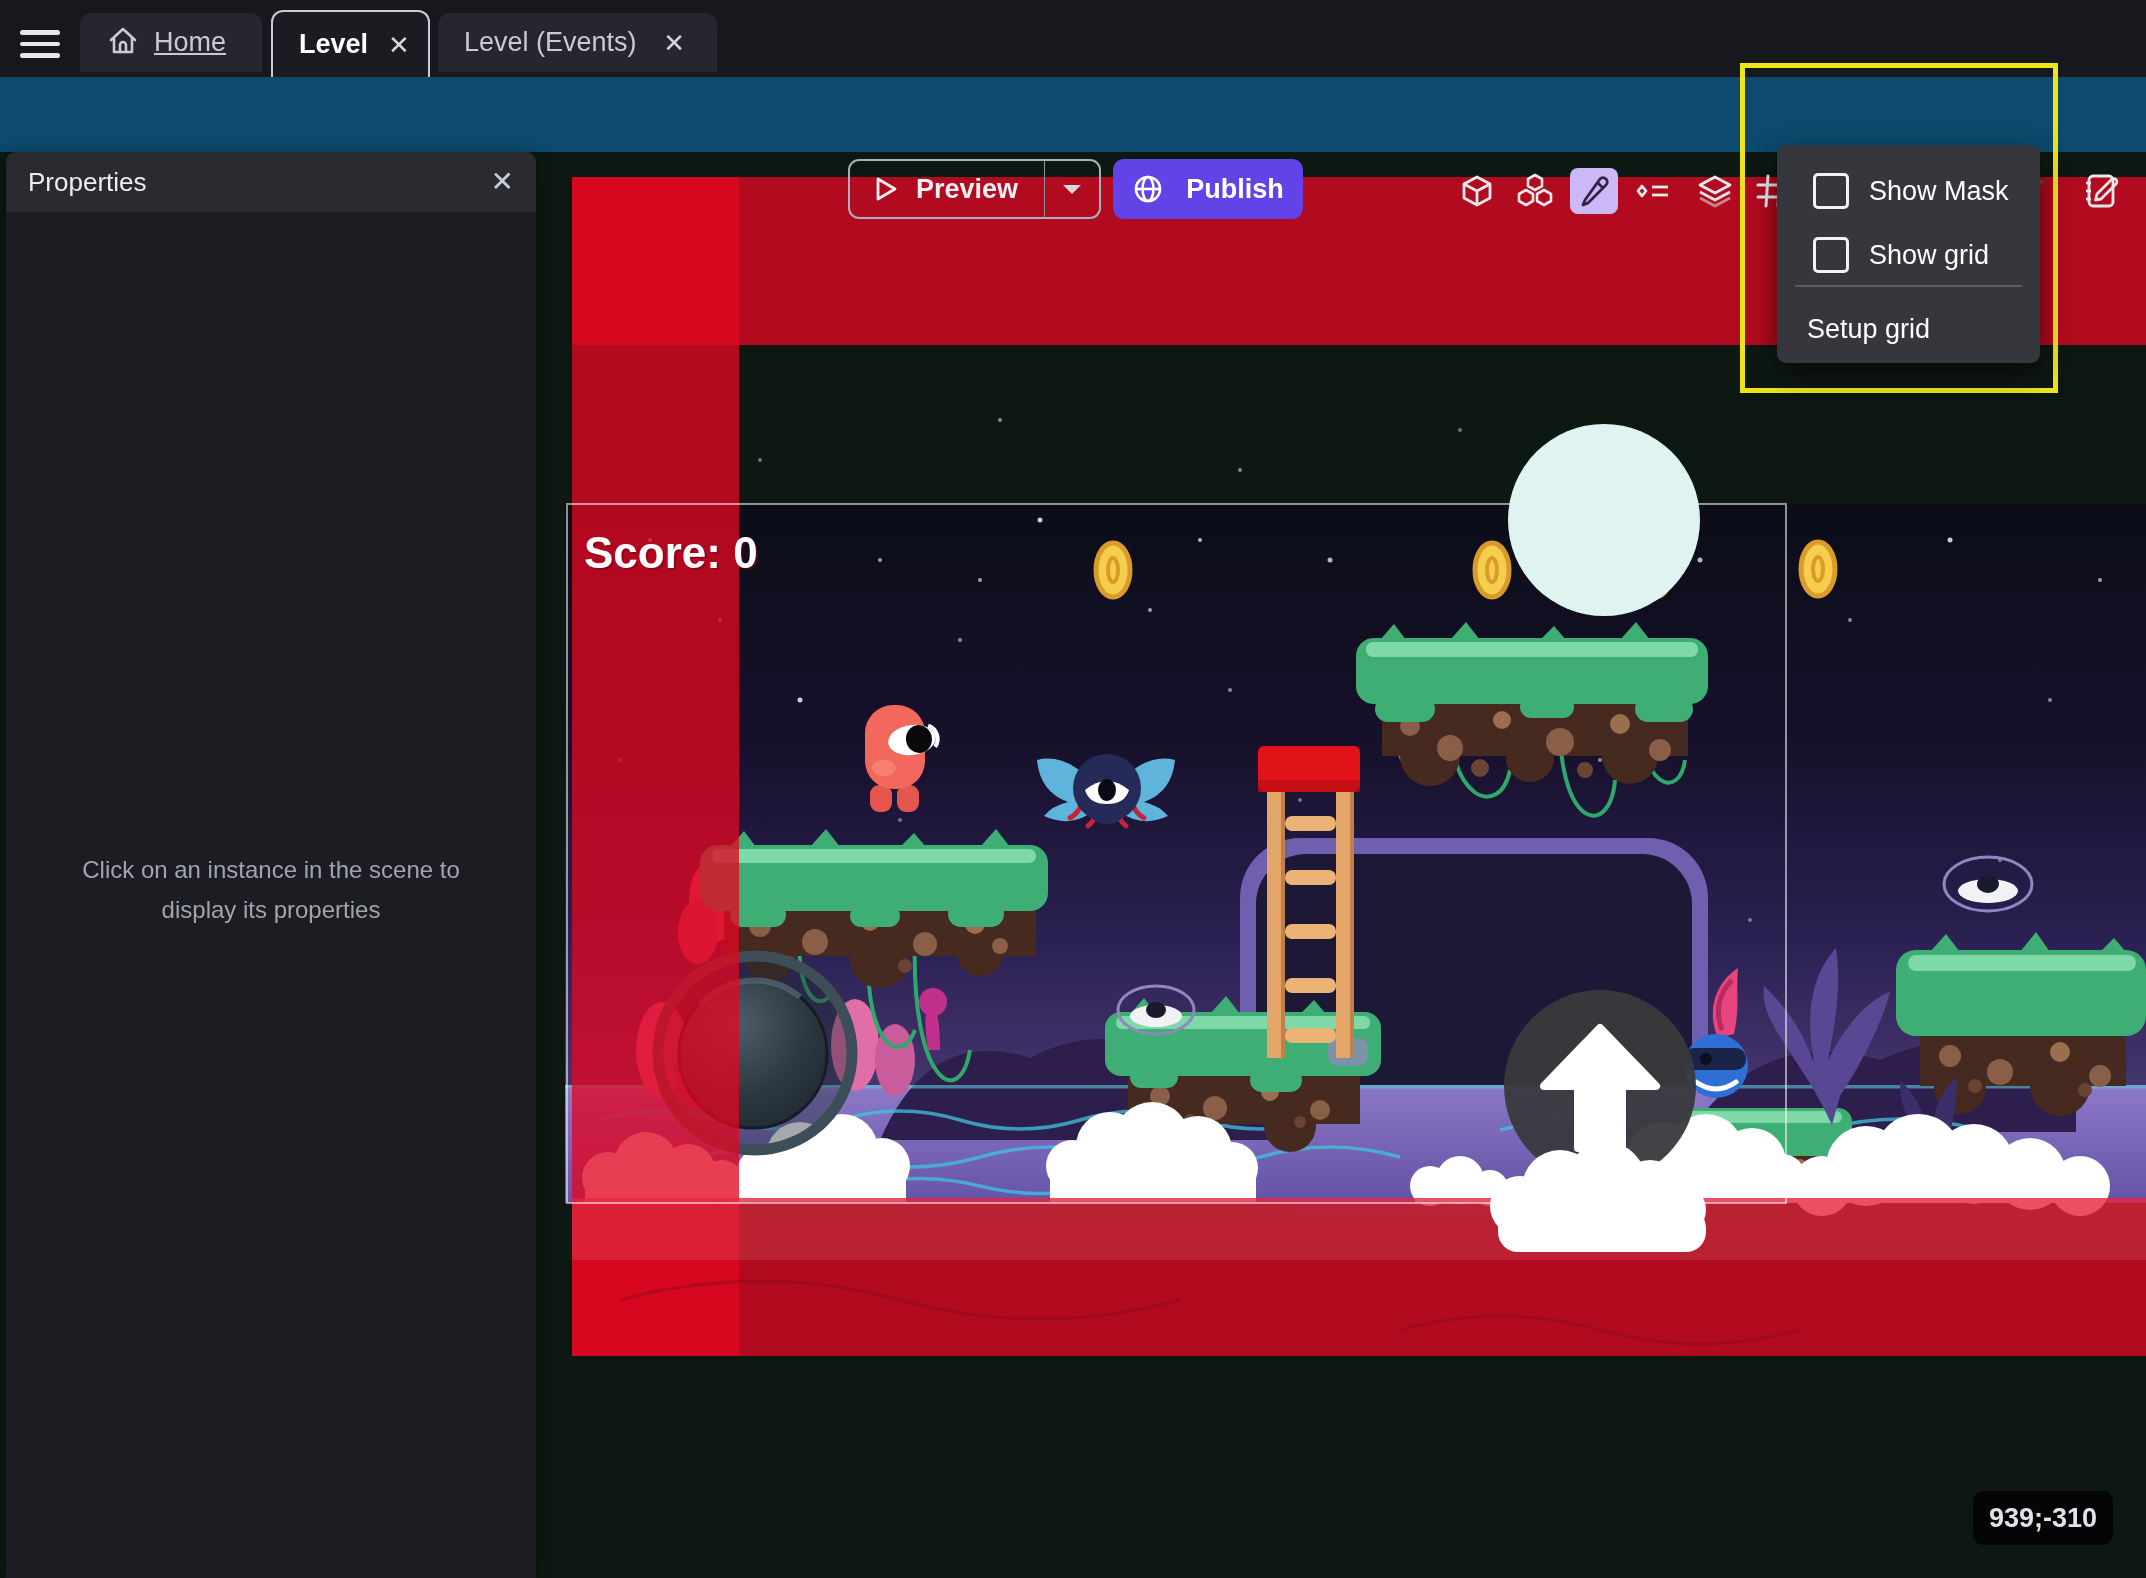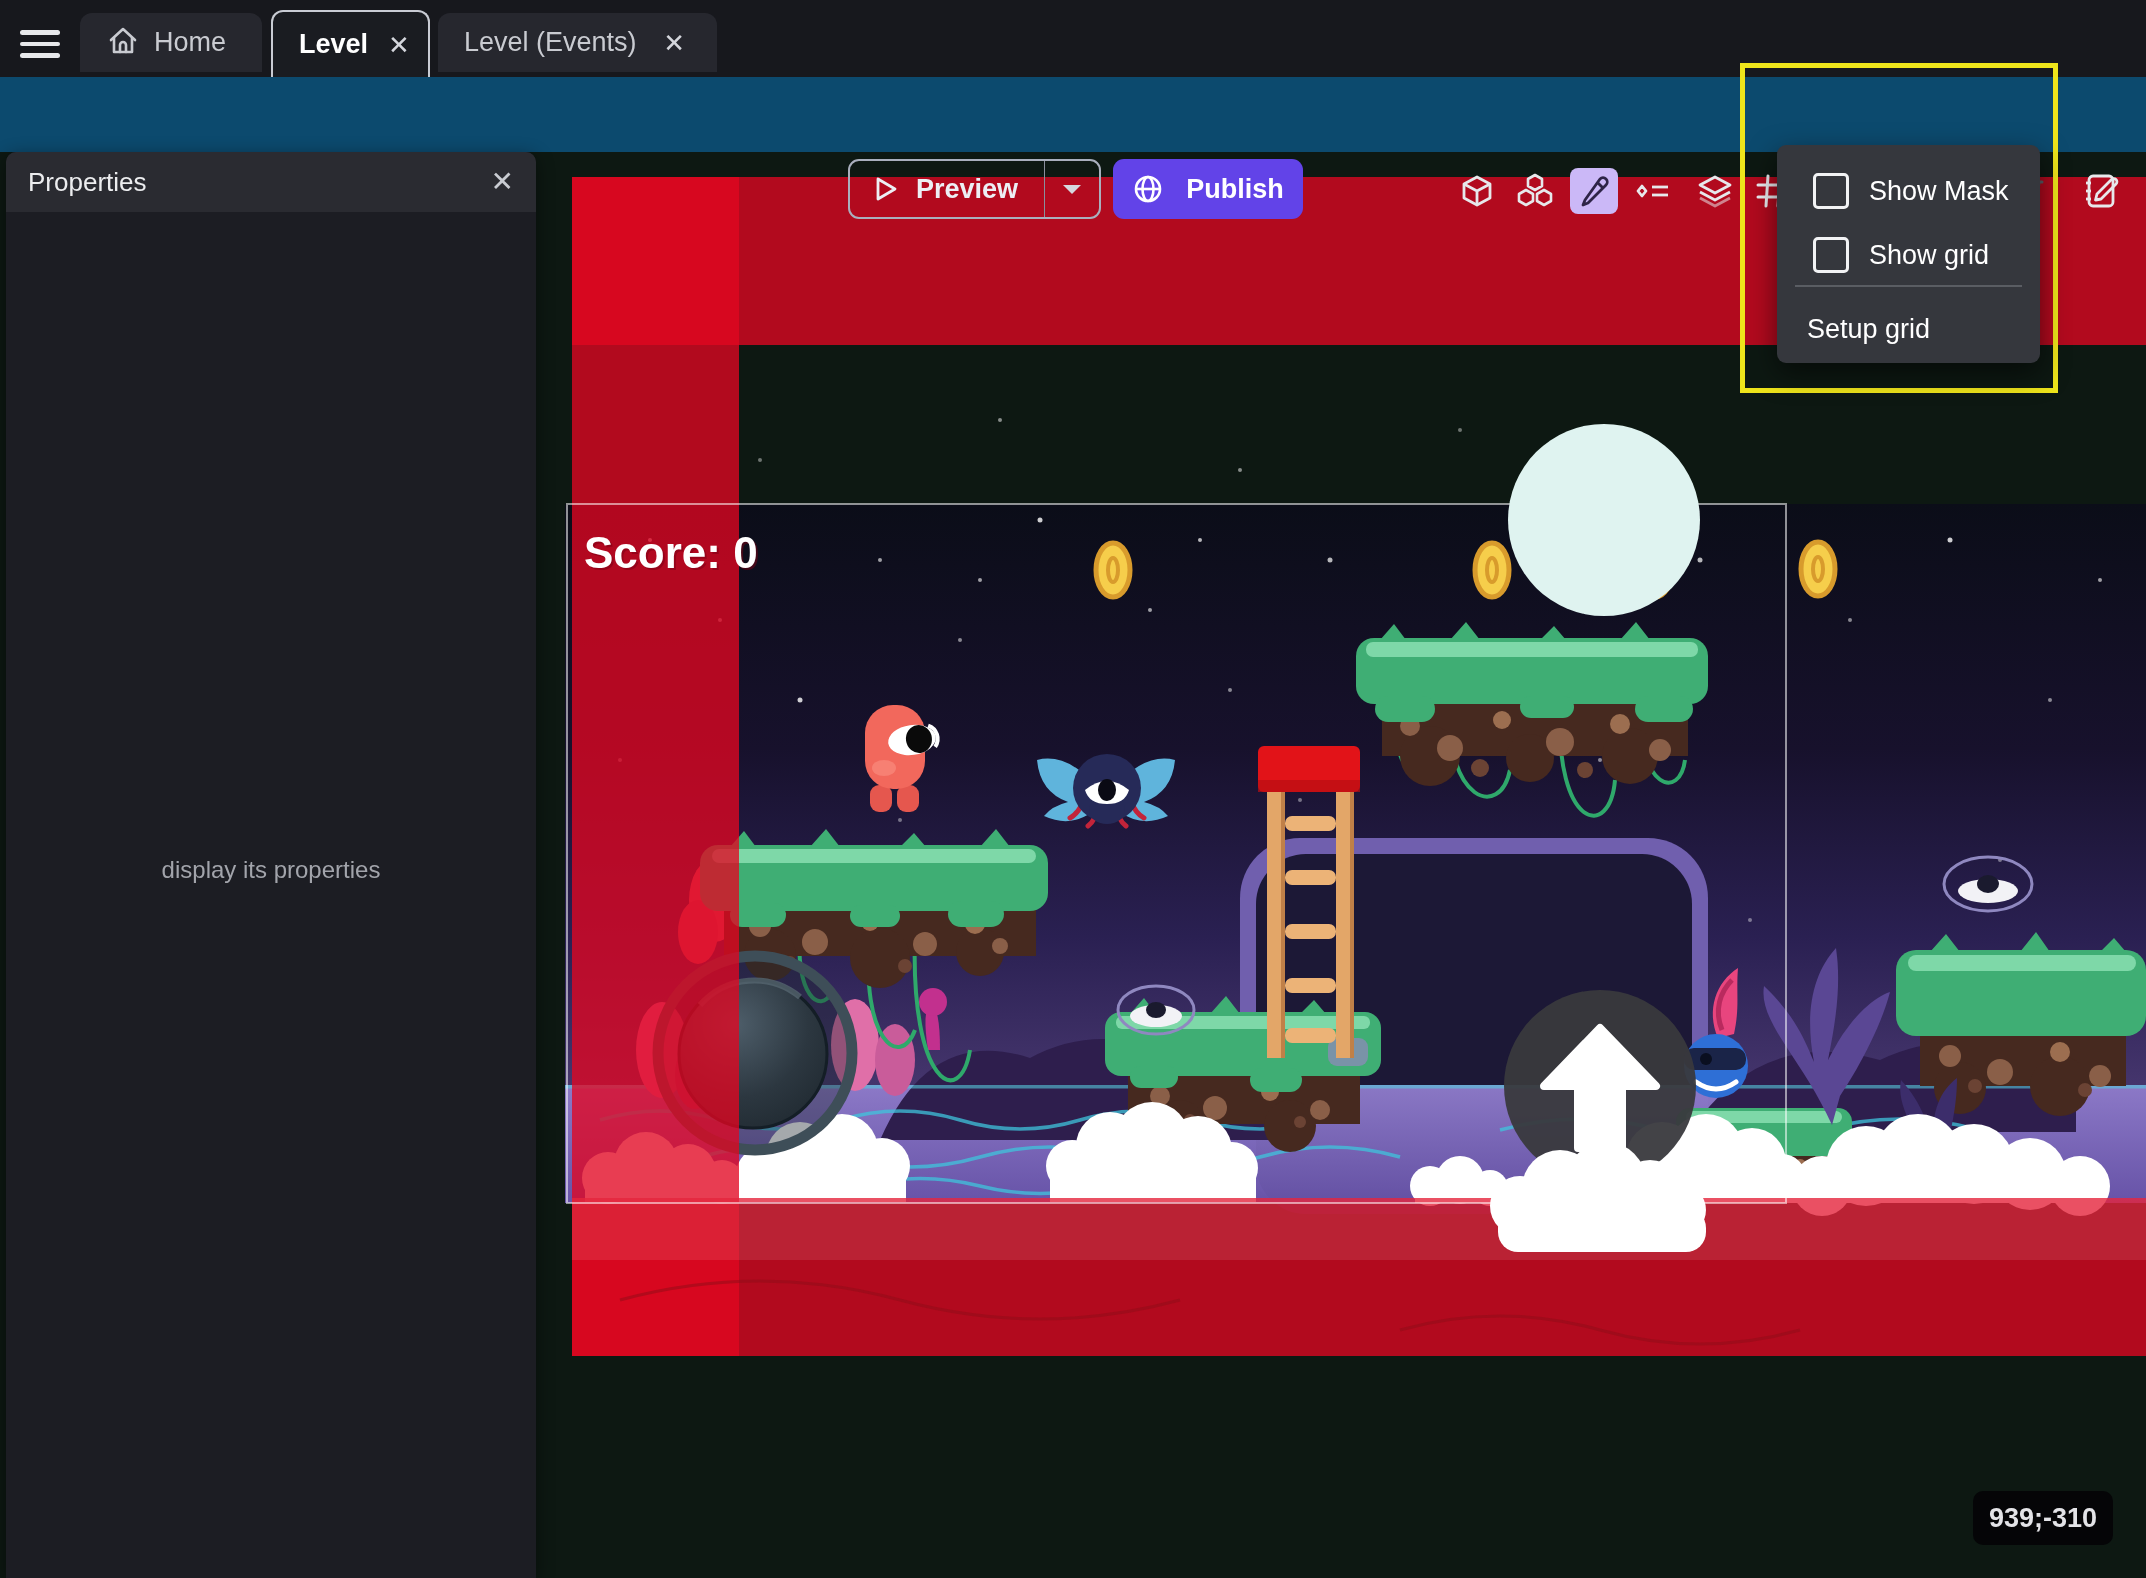"Home" div.tab { text-decoration: none -> underline }
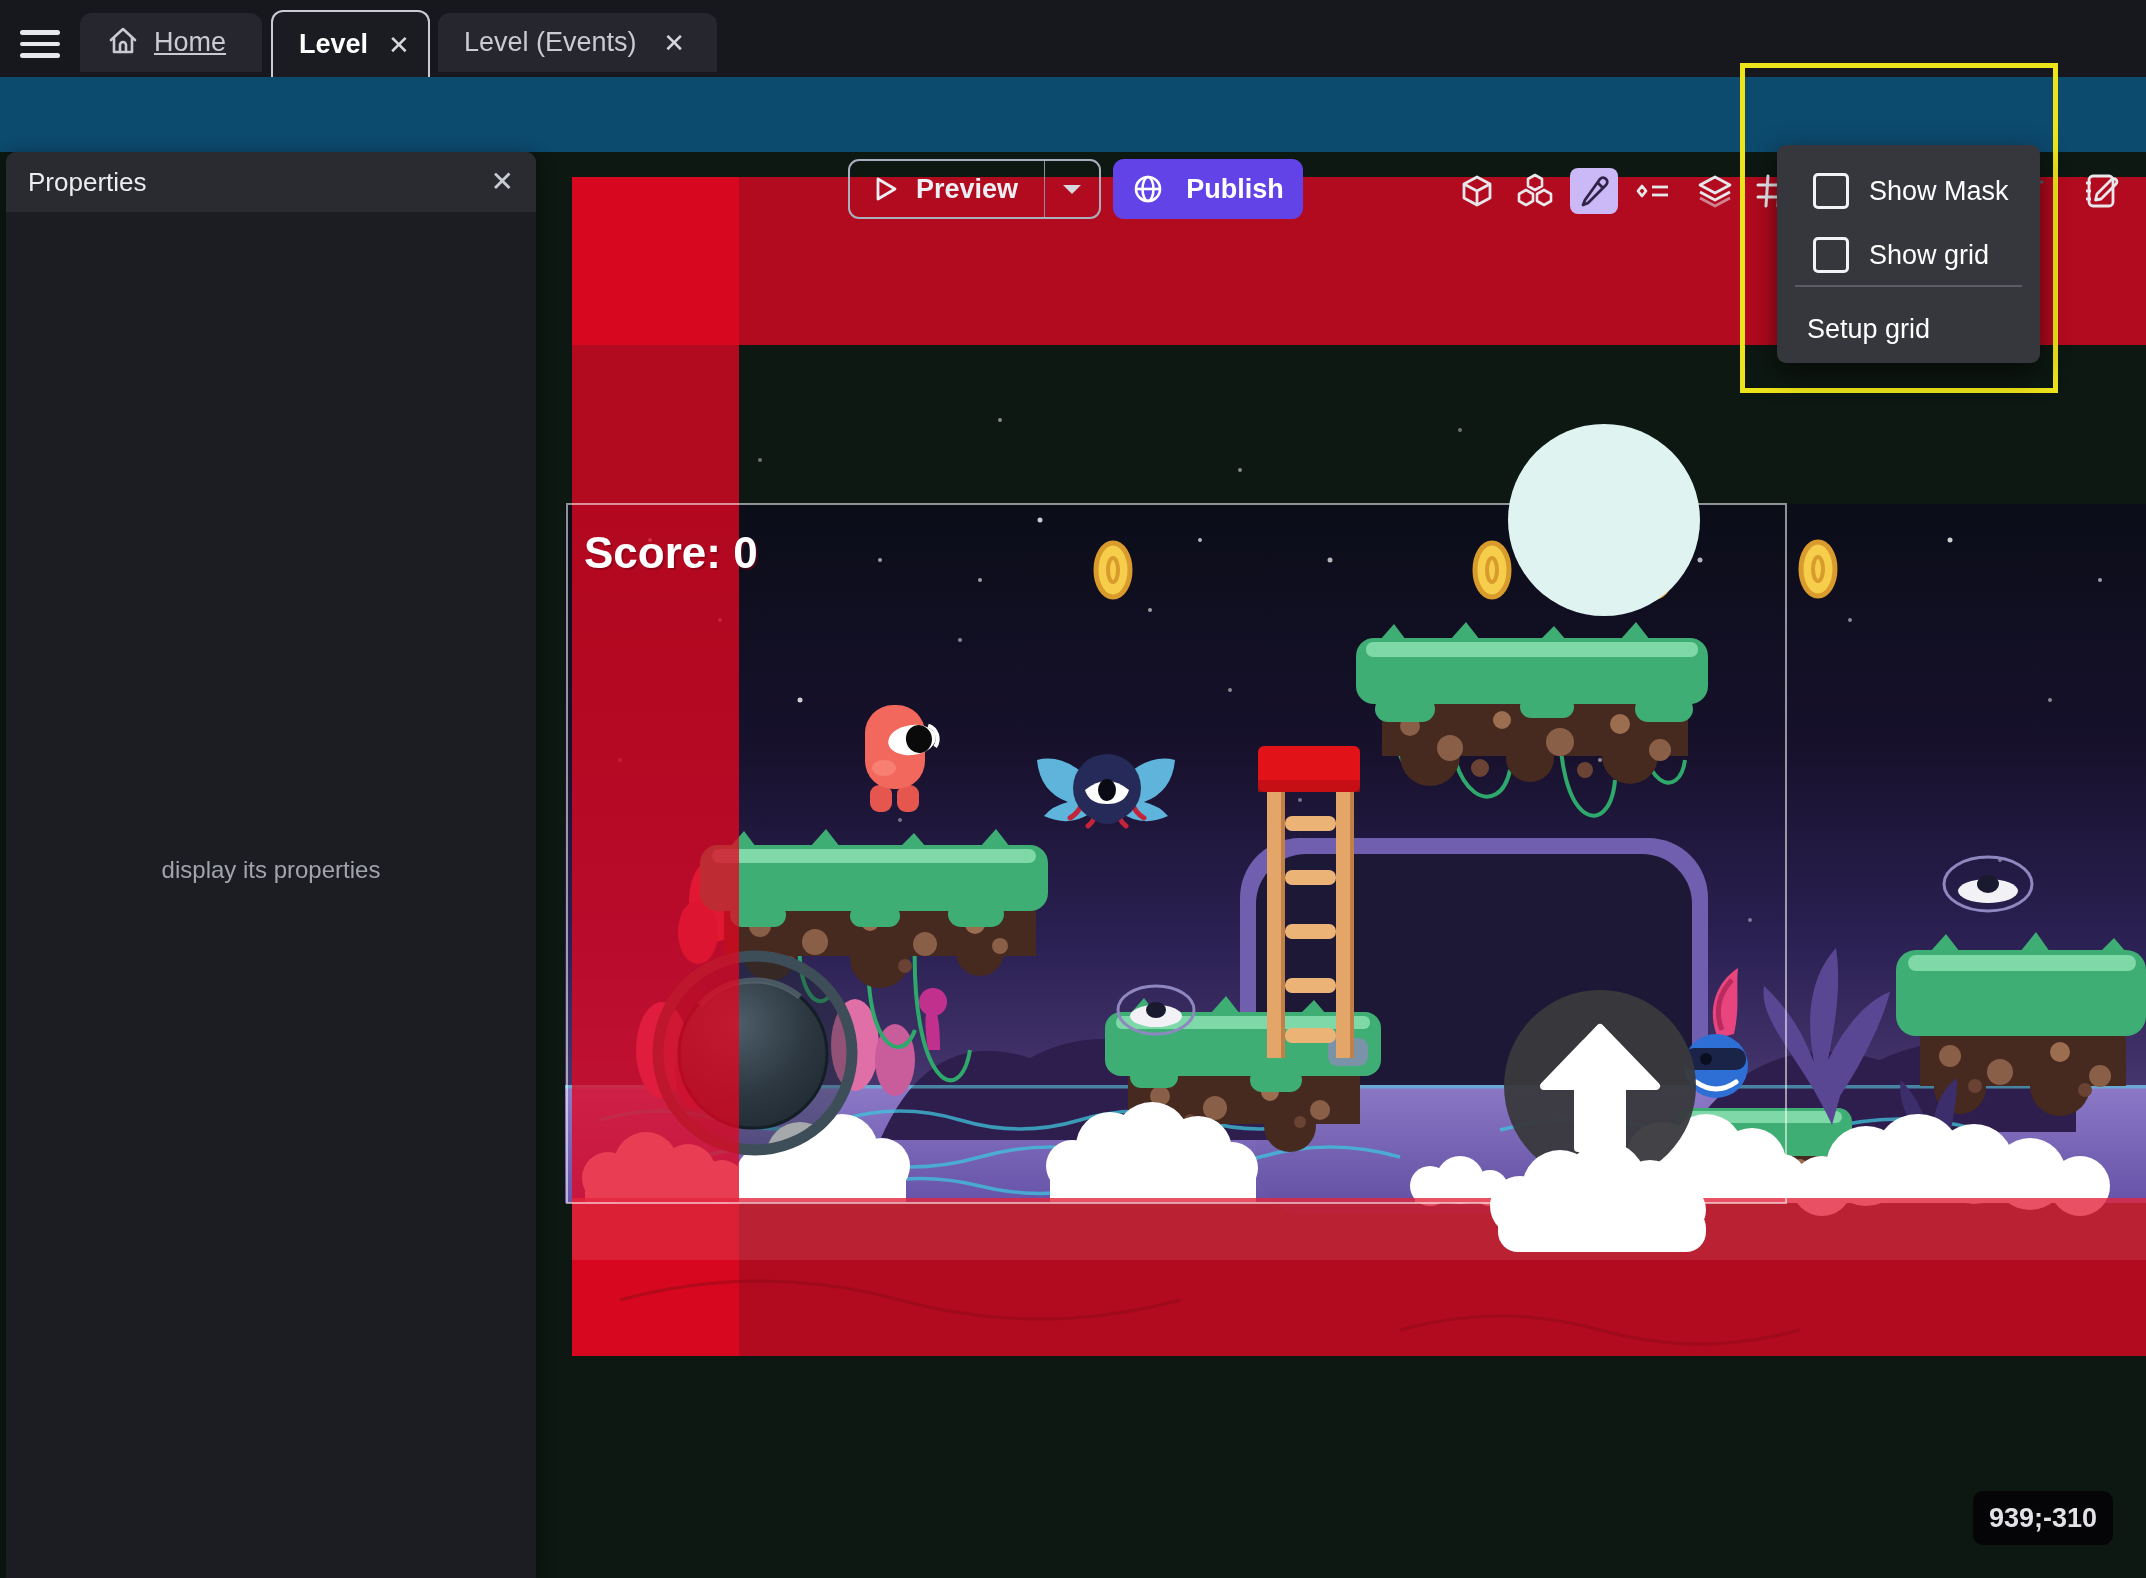"Click on an instance in" div { html: none -> <div>Click on an instance in the scene to</div> }
